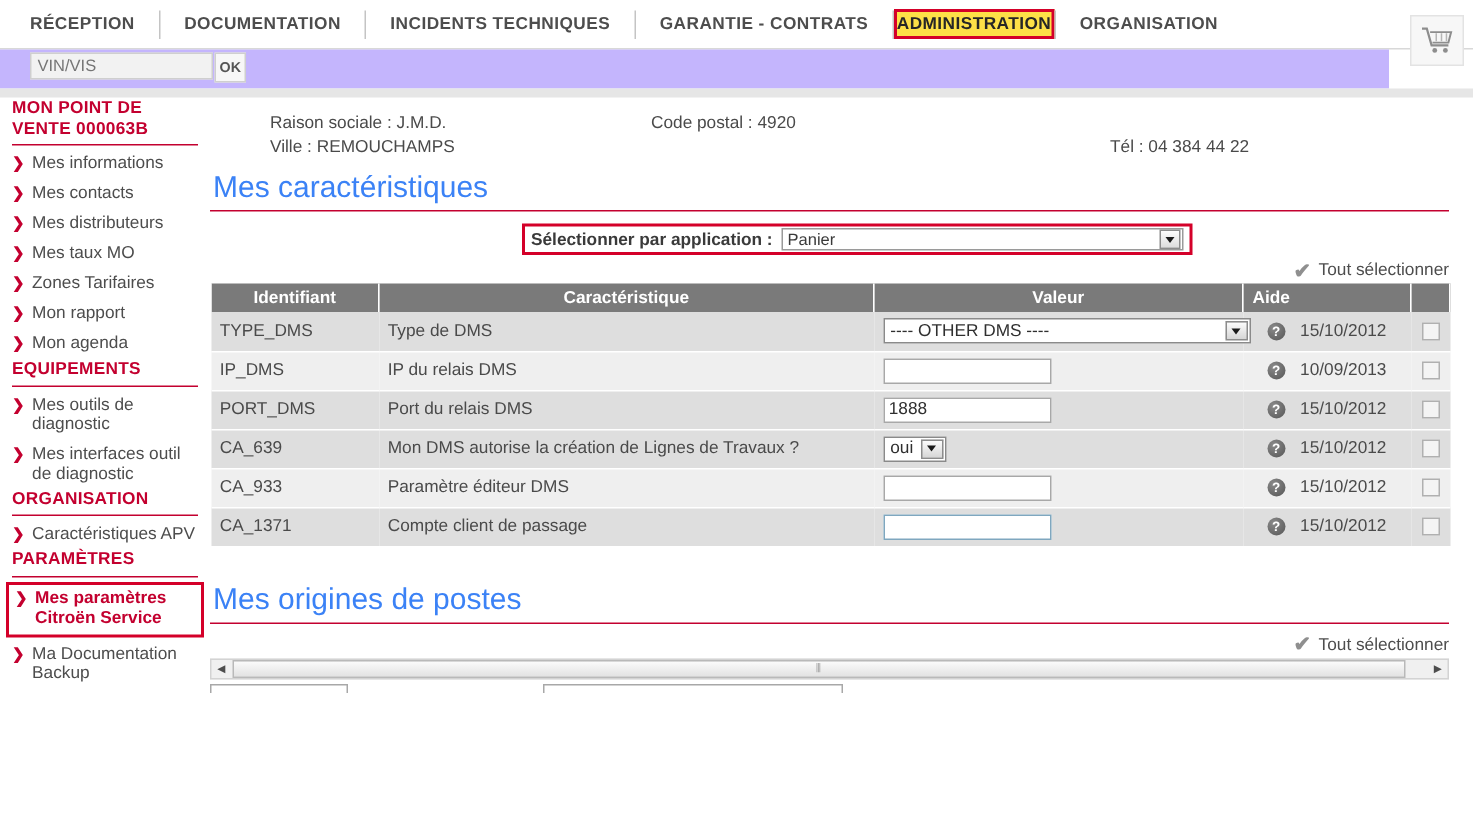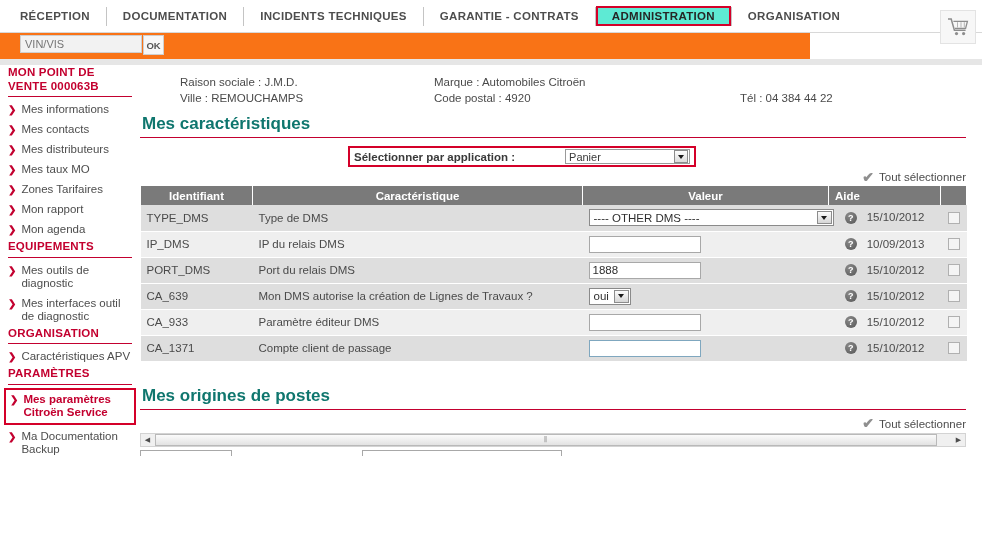"ADMINISTRATION" .navitem.active { background: #5eead4 -> #fde047; padding: 2px 14px -> 2px 0 }
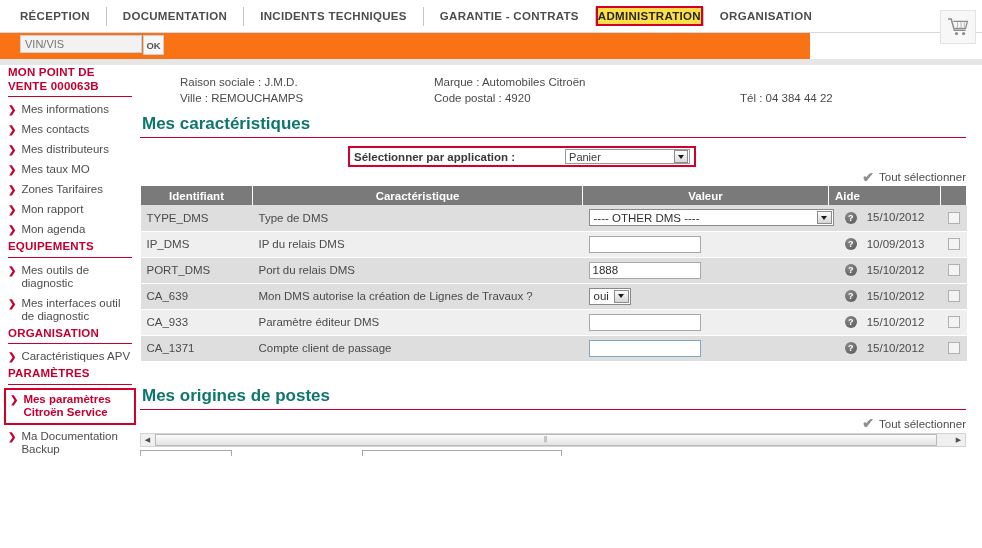"VIN/VIS" .searchrow { background: #f97316 -> #c4b5fd; width: 810px -> 926px }
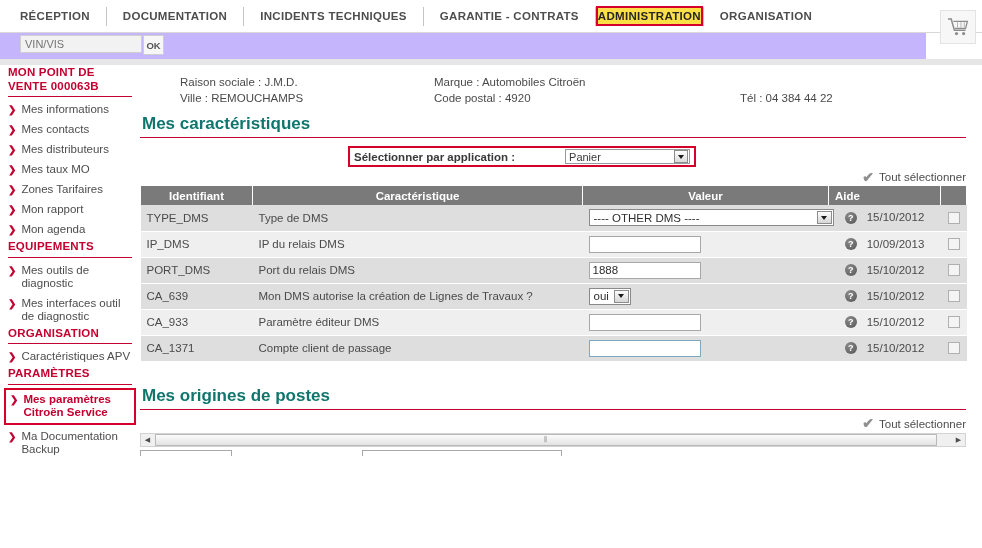"Marque : Automobiles Citroën" div.info-line { html: <div> <span>Marque :</span> <span>Automobiles Citroën</span> </div> -> none }
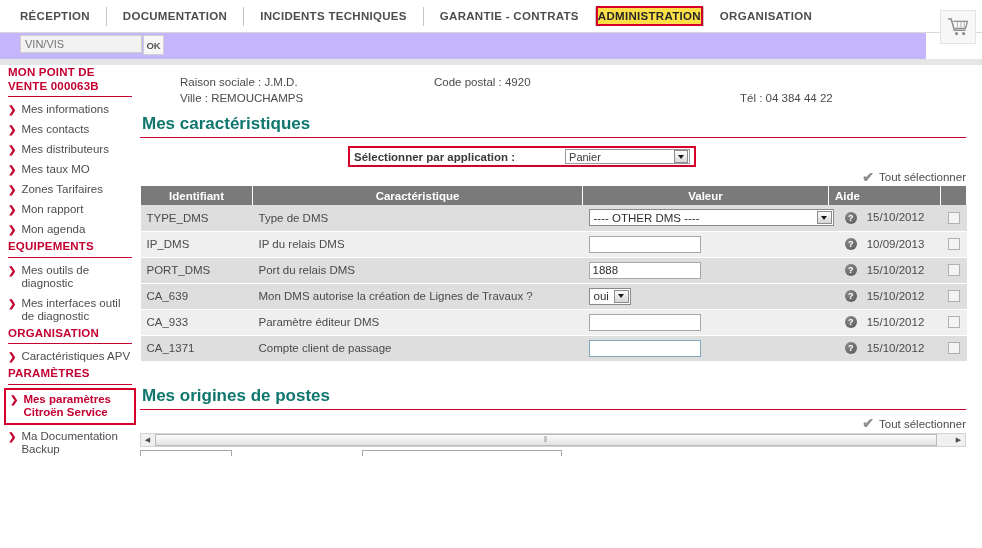"Mes caractéristiques" .sec-title { color: #0f766e -> #3b82f6; font-size: 17px -> 20px; font-weight: bold -> normal }
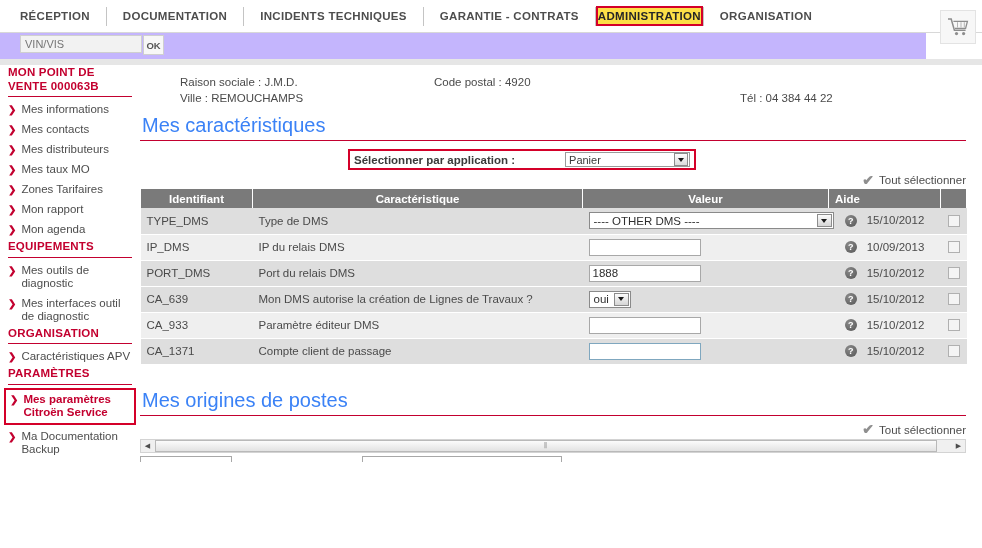"Sélectionner par application :" .appsel-box { gap: 44px -> none; width: 348px -> 447px }
